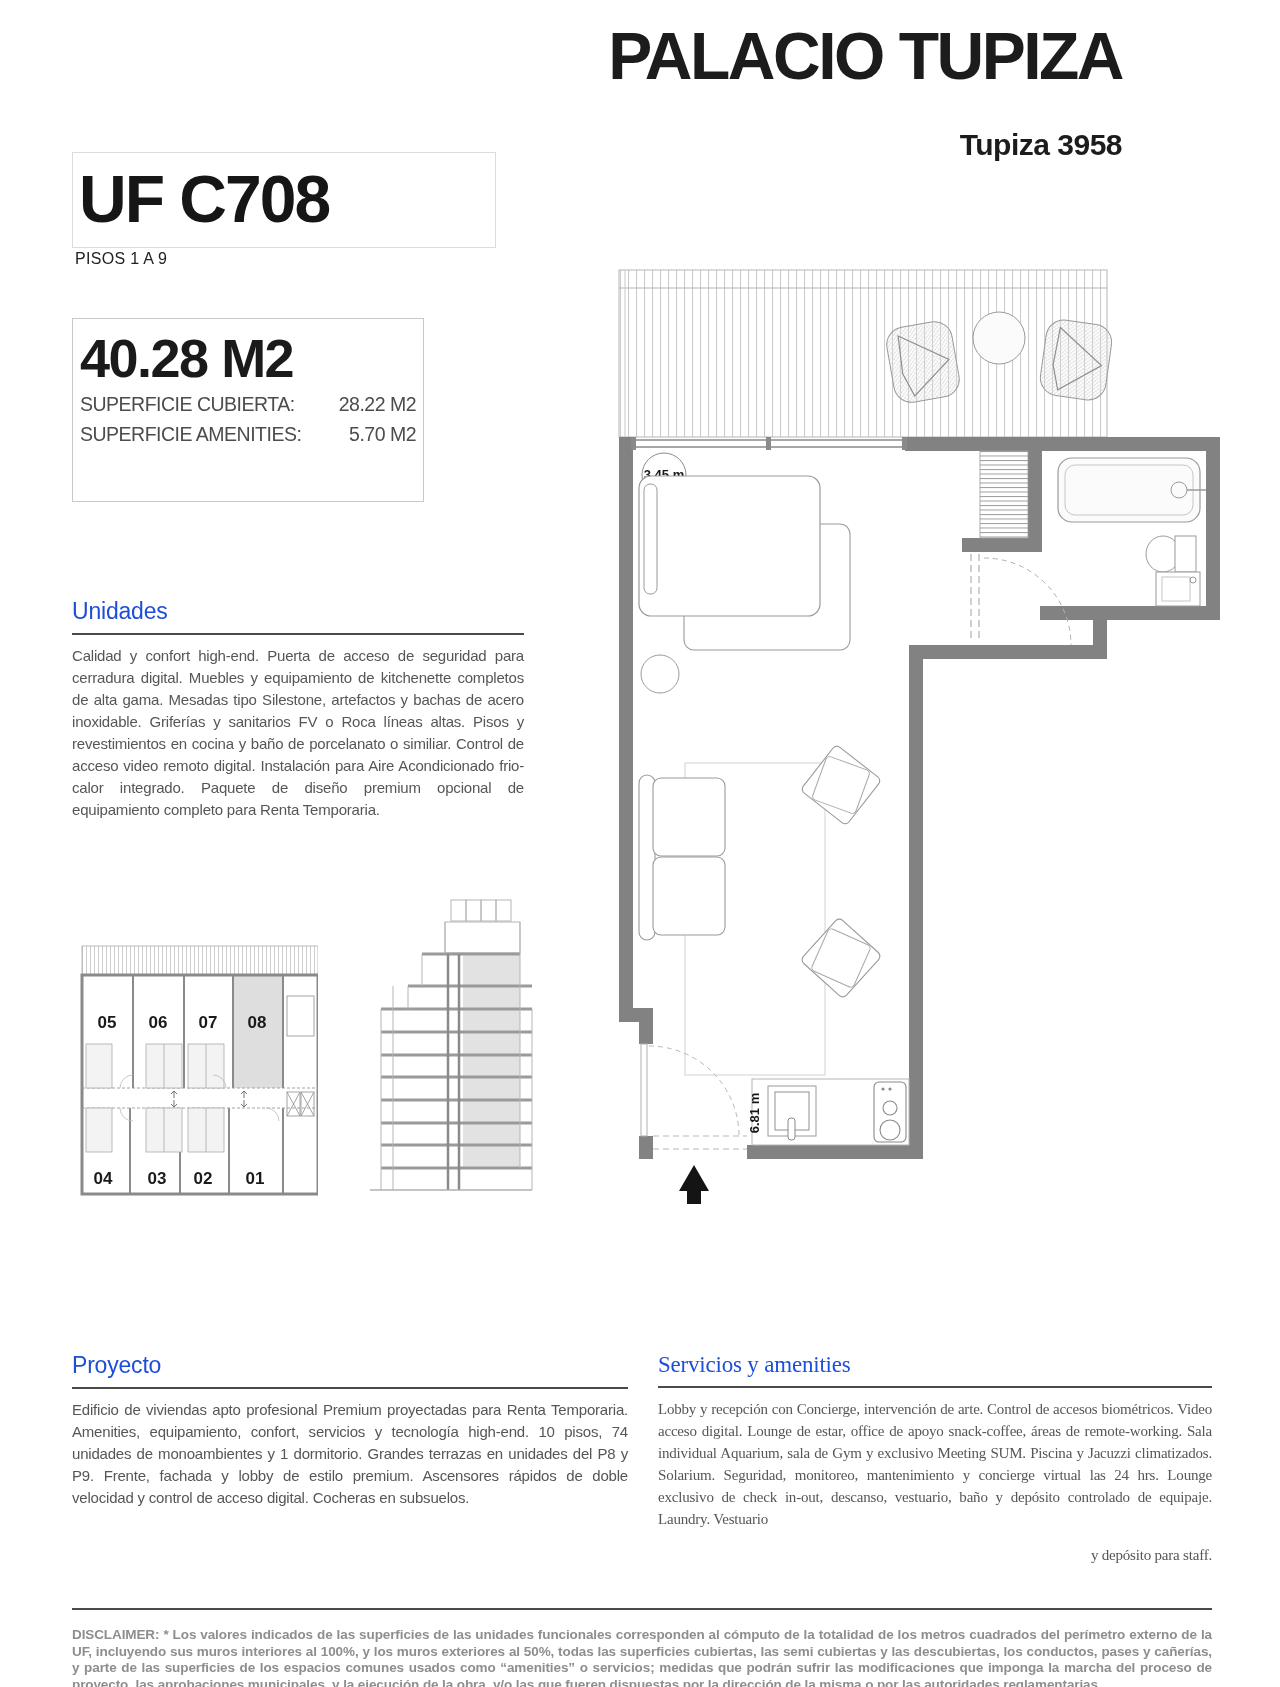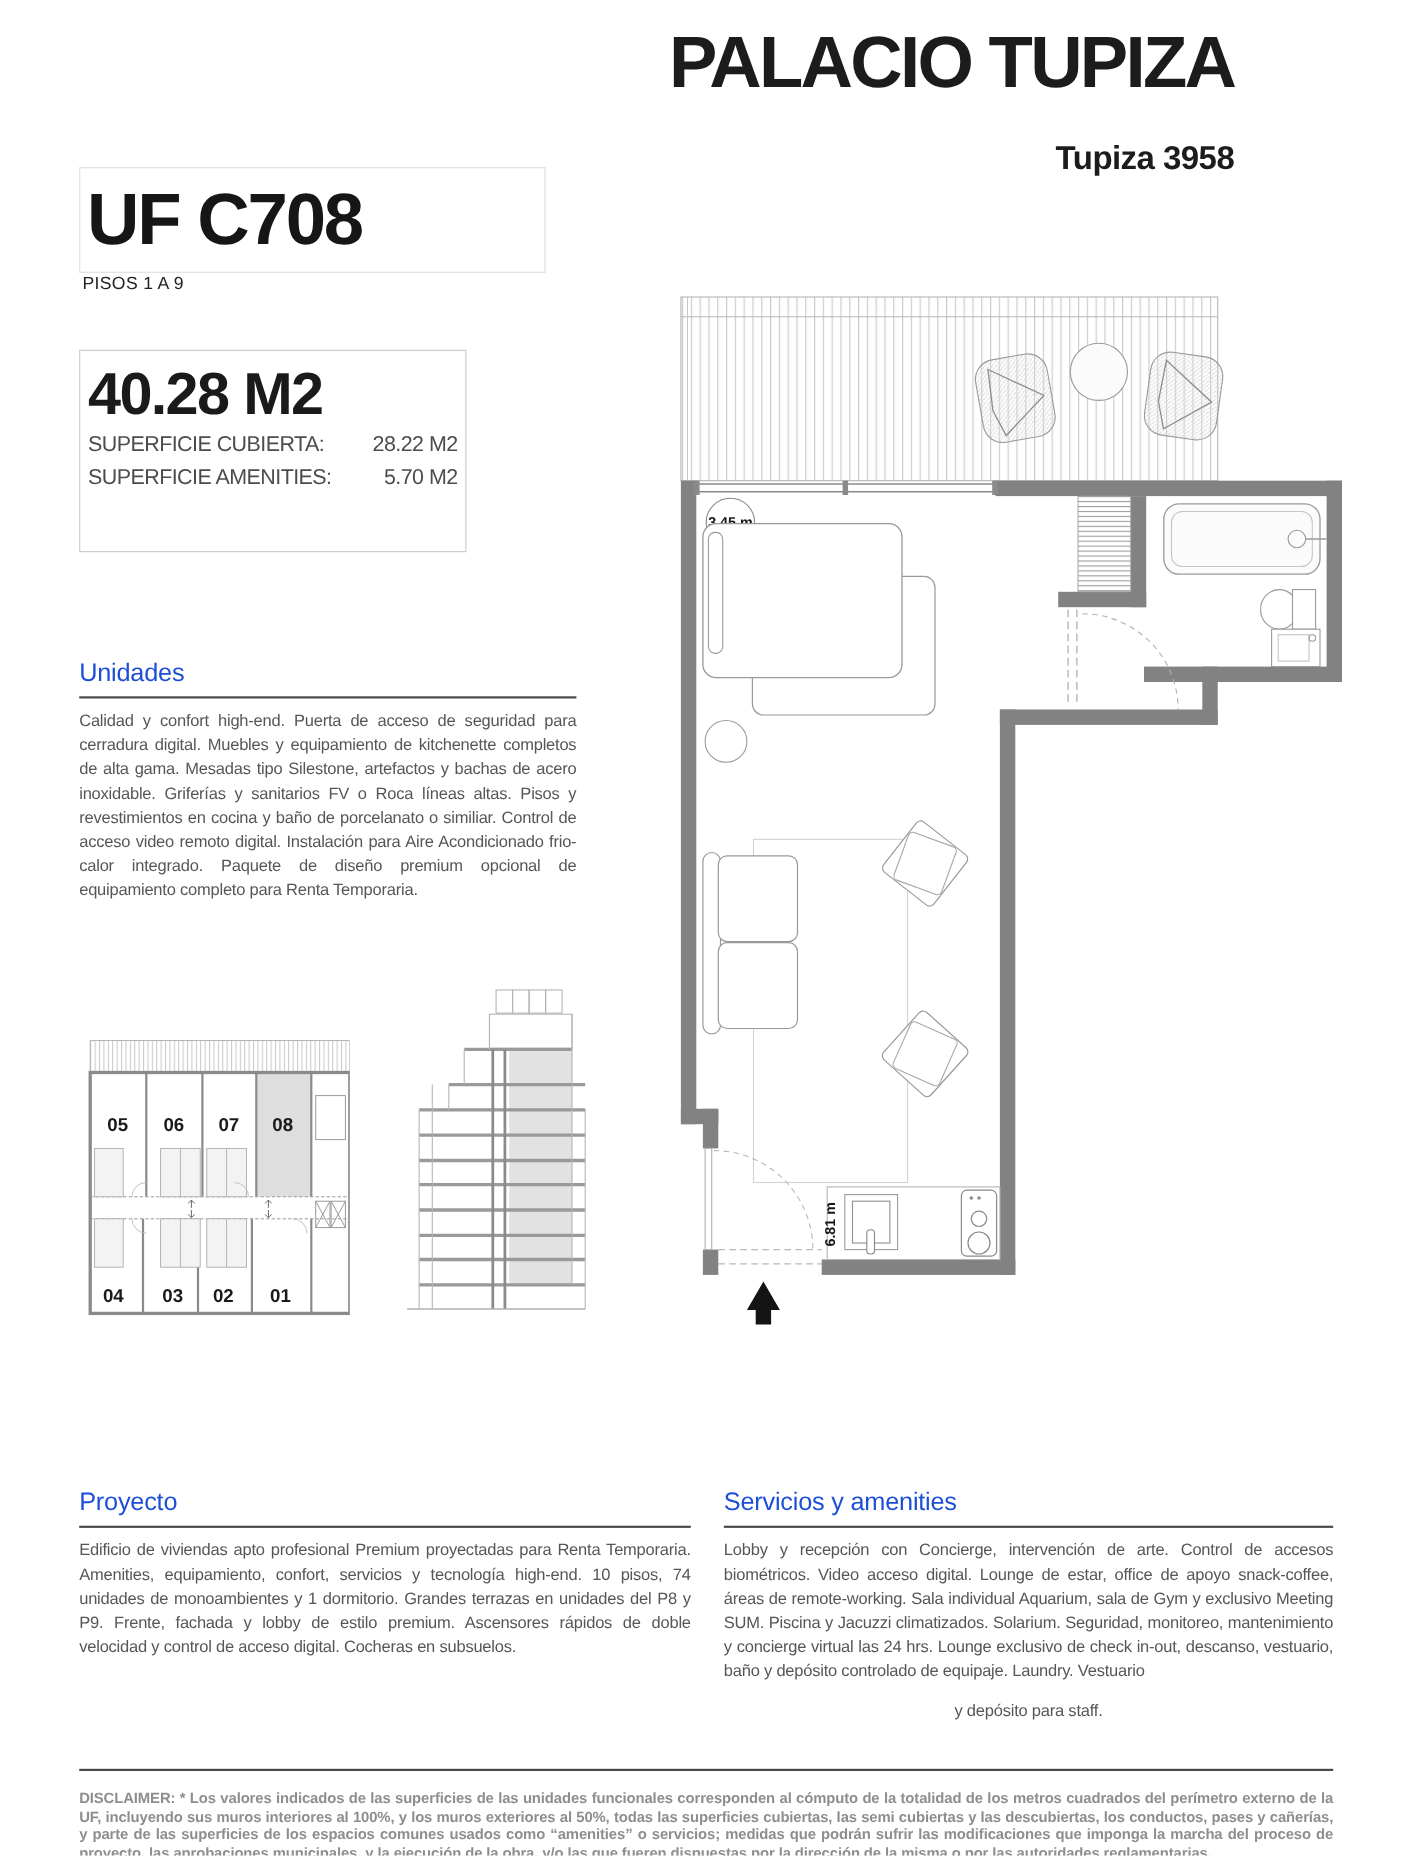"Servicios y amenities" .col-right { font-family: none -> Liberation Serif, serif }
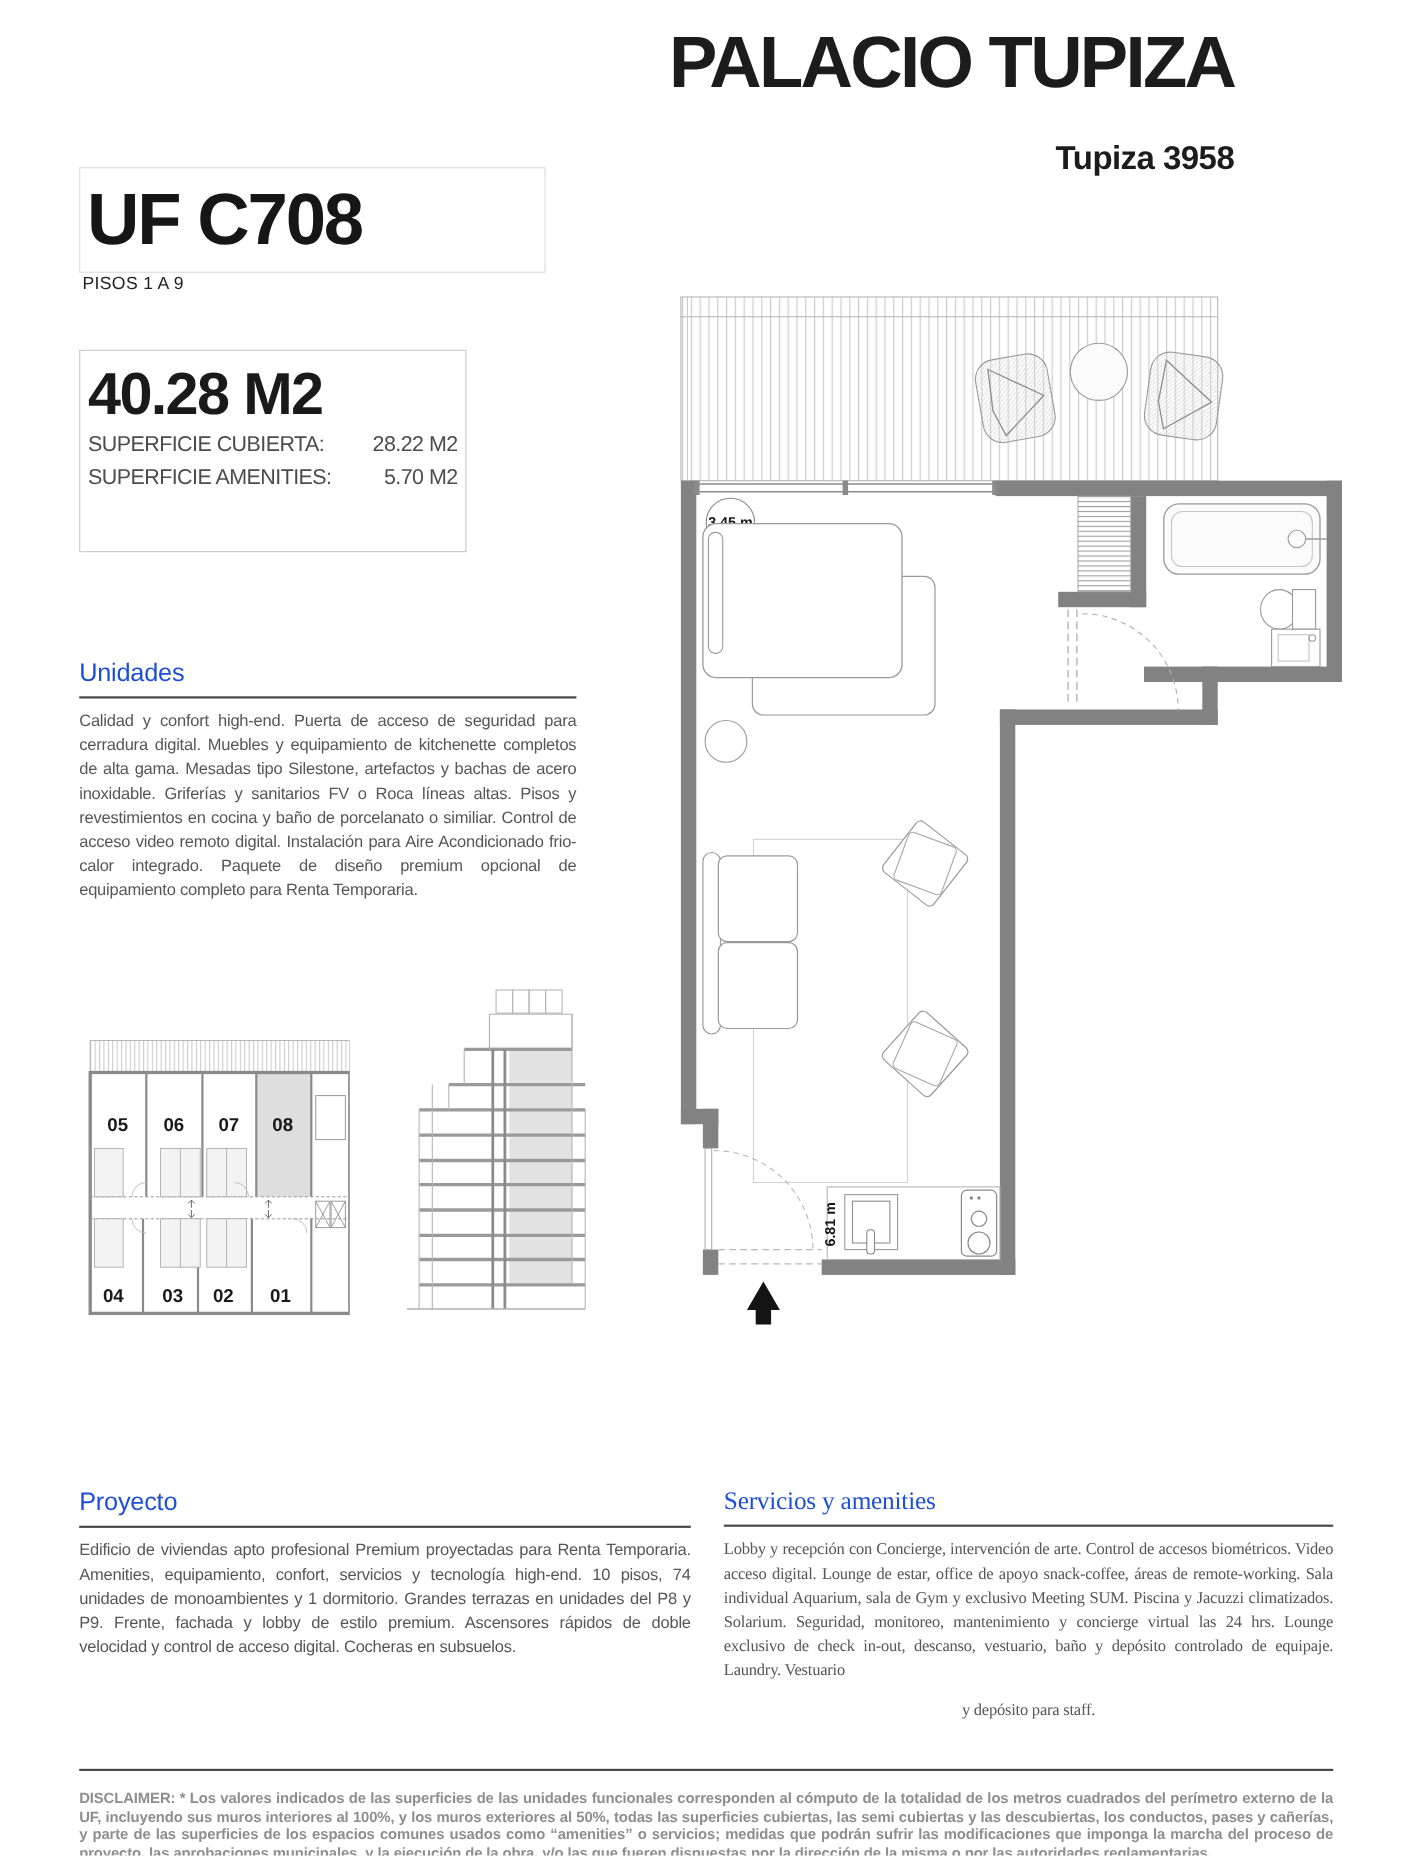"y depósito para staff." .body2 { text-align: center -> right }
